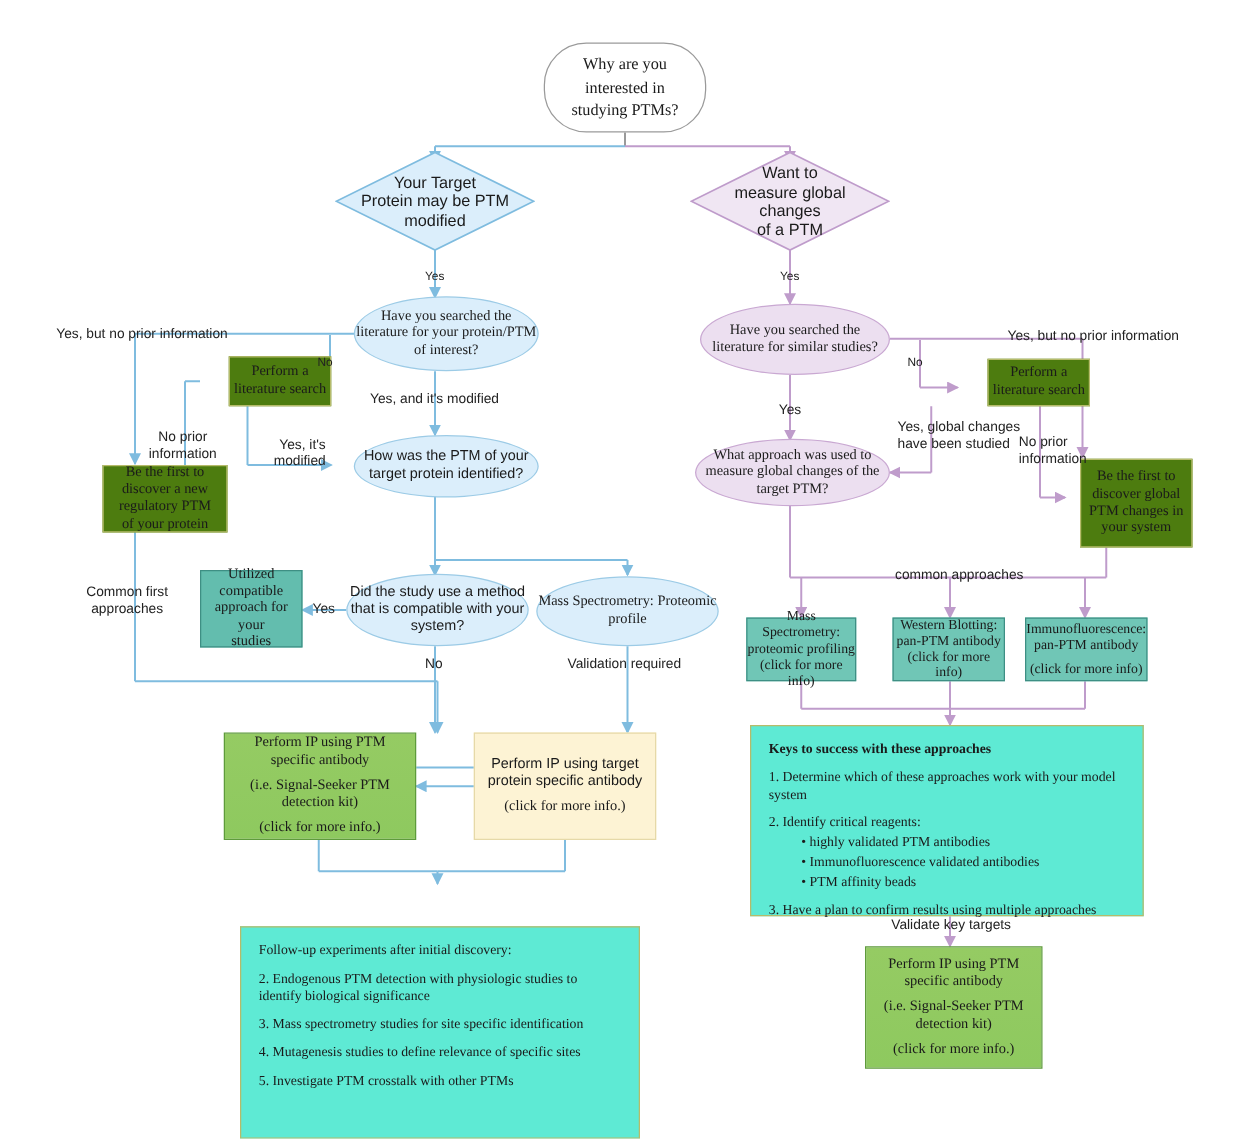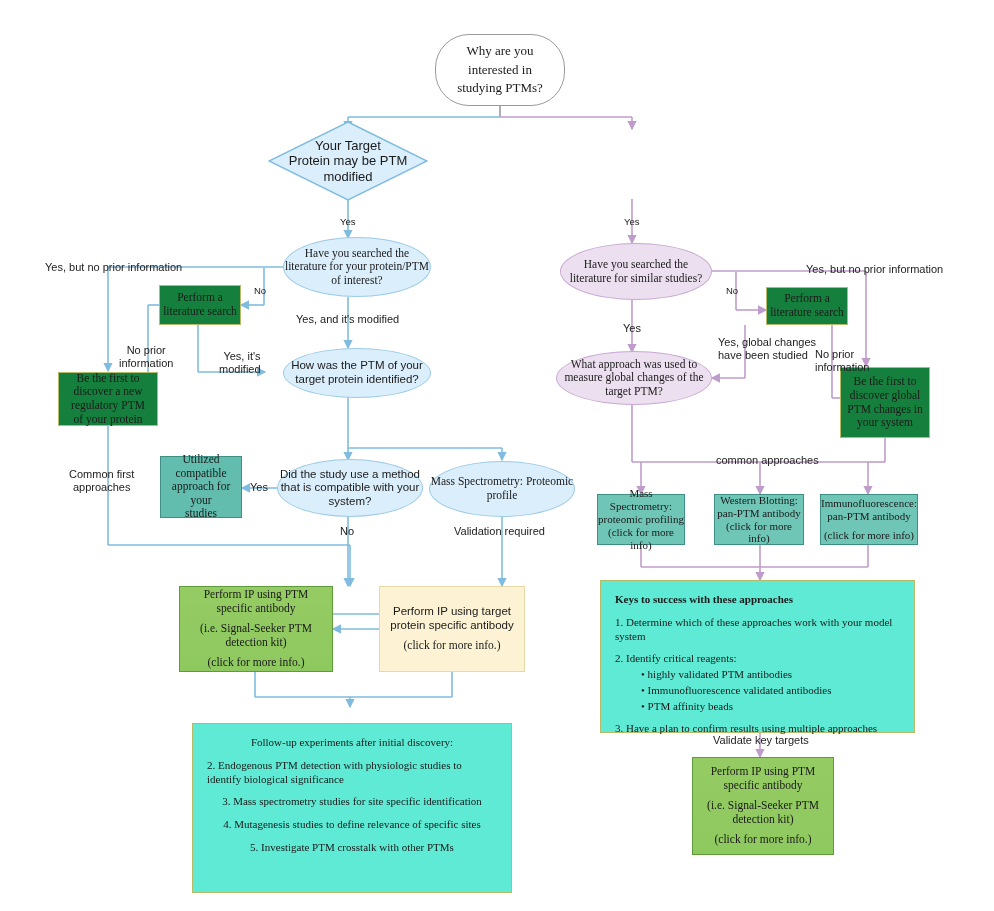"Want to" div.node { html: none -> <div> <svg> <polygon></polygon> </svg> <span>Want to measure global changes of a PTM</span> </div> }
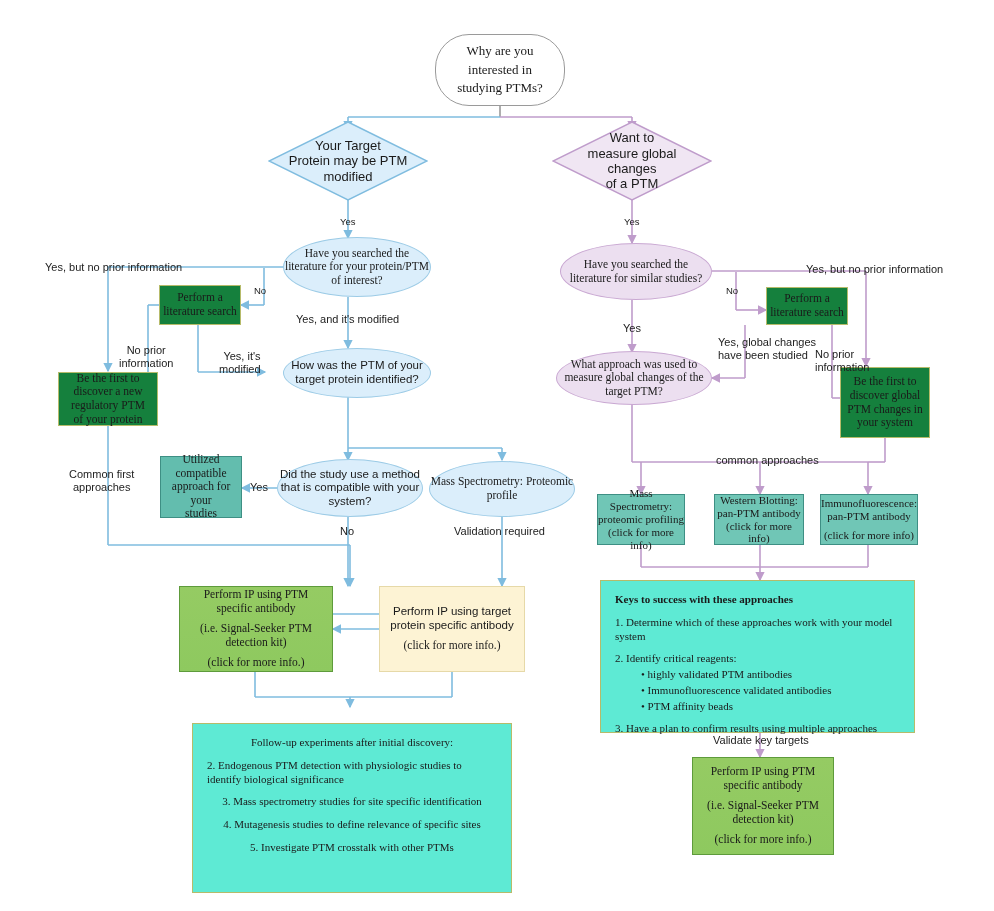"Perform a" .box-yellow { background: #15803d -> #4d7c0f; margin-left: none -> 24px }
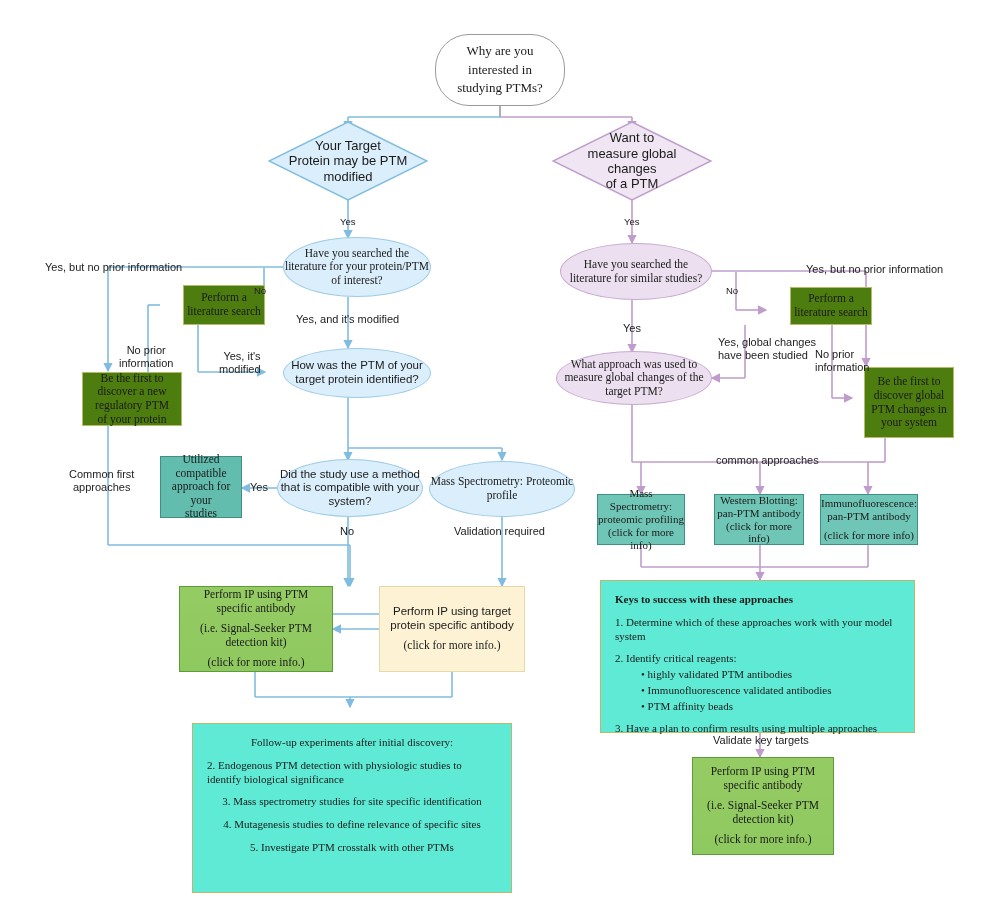"Follow-up experiments after initial" div.node { align-items: center -> none; top: 723px -> 741px }
